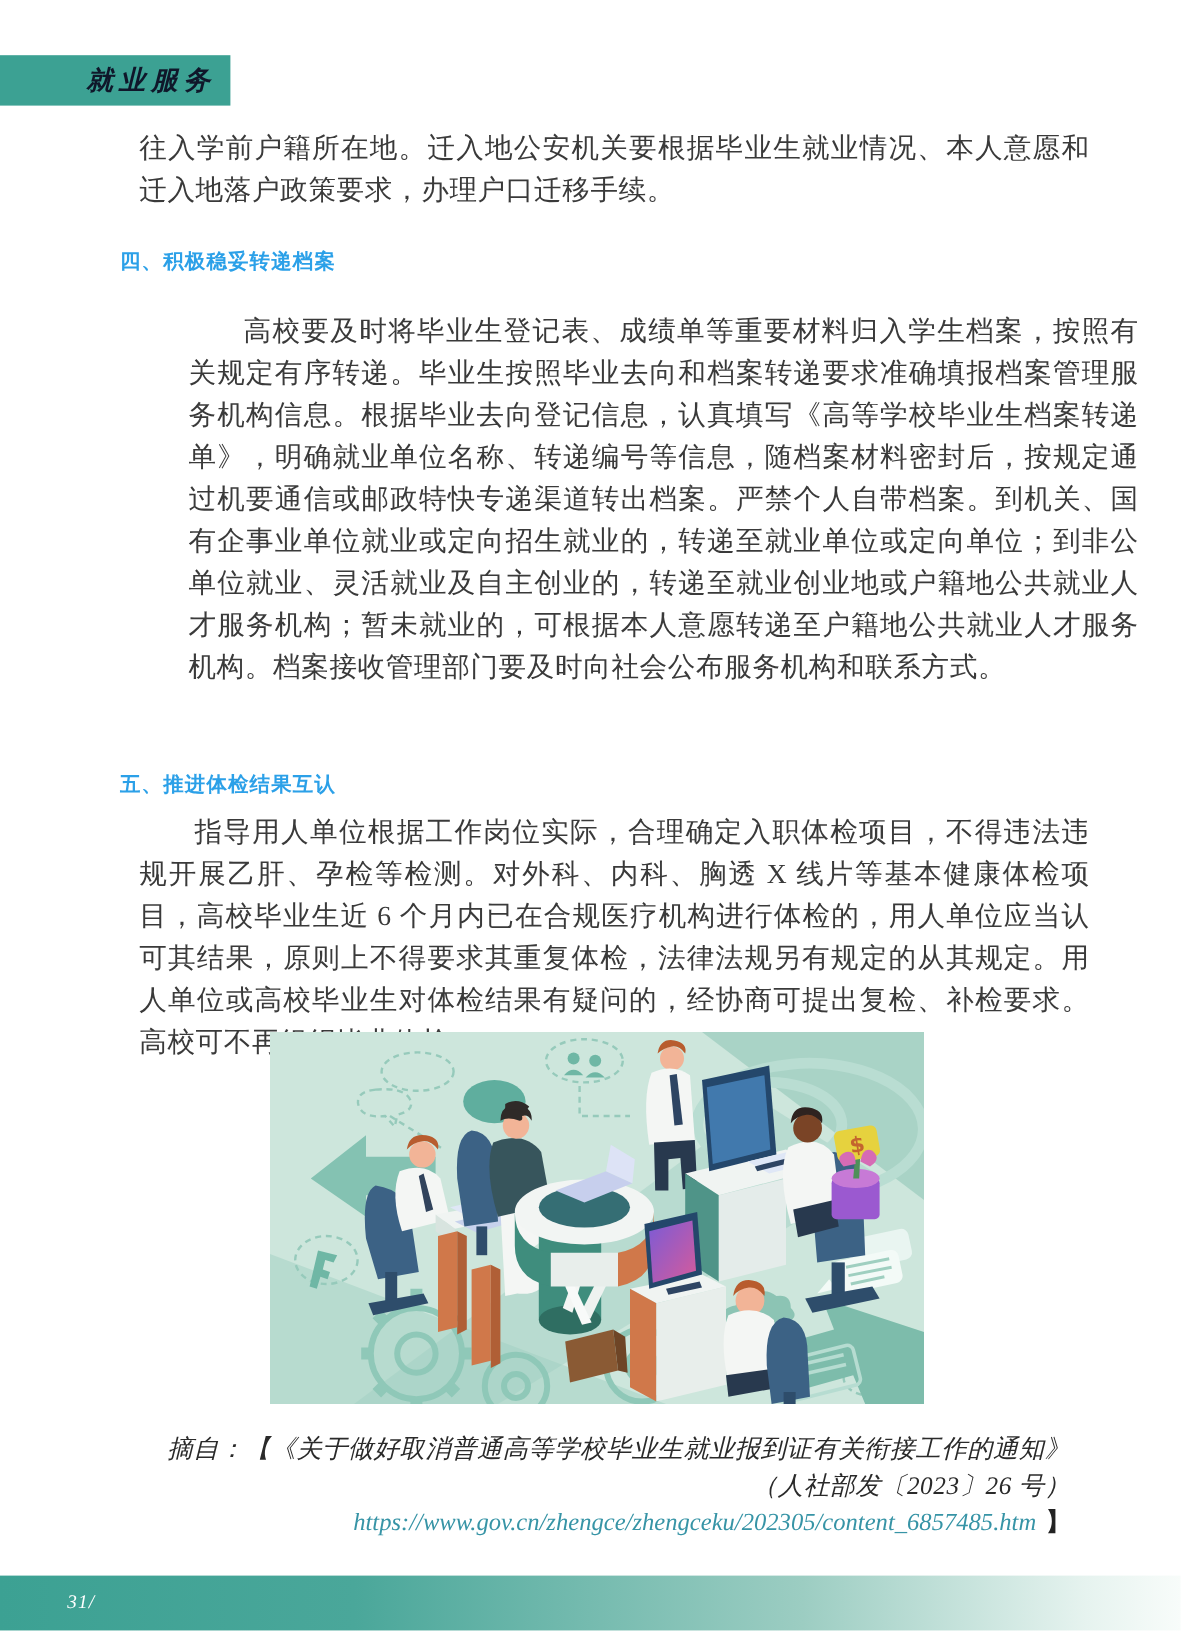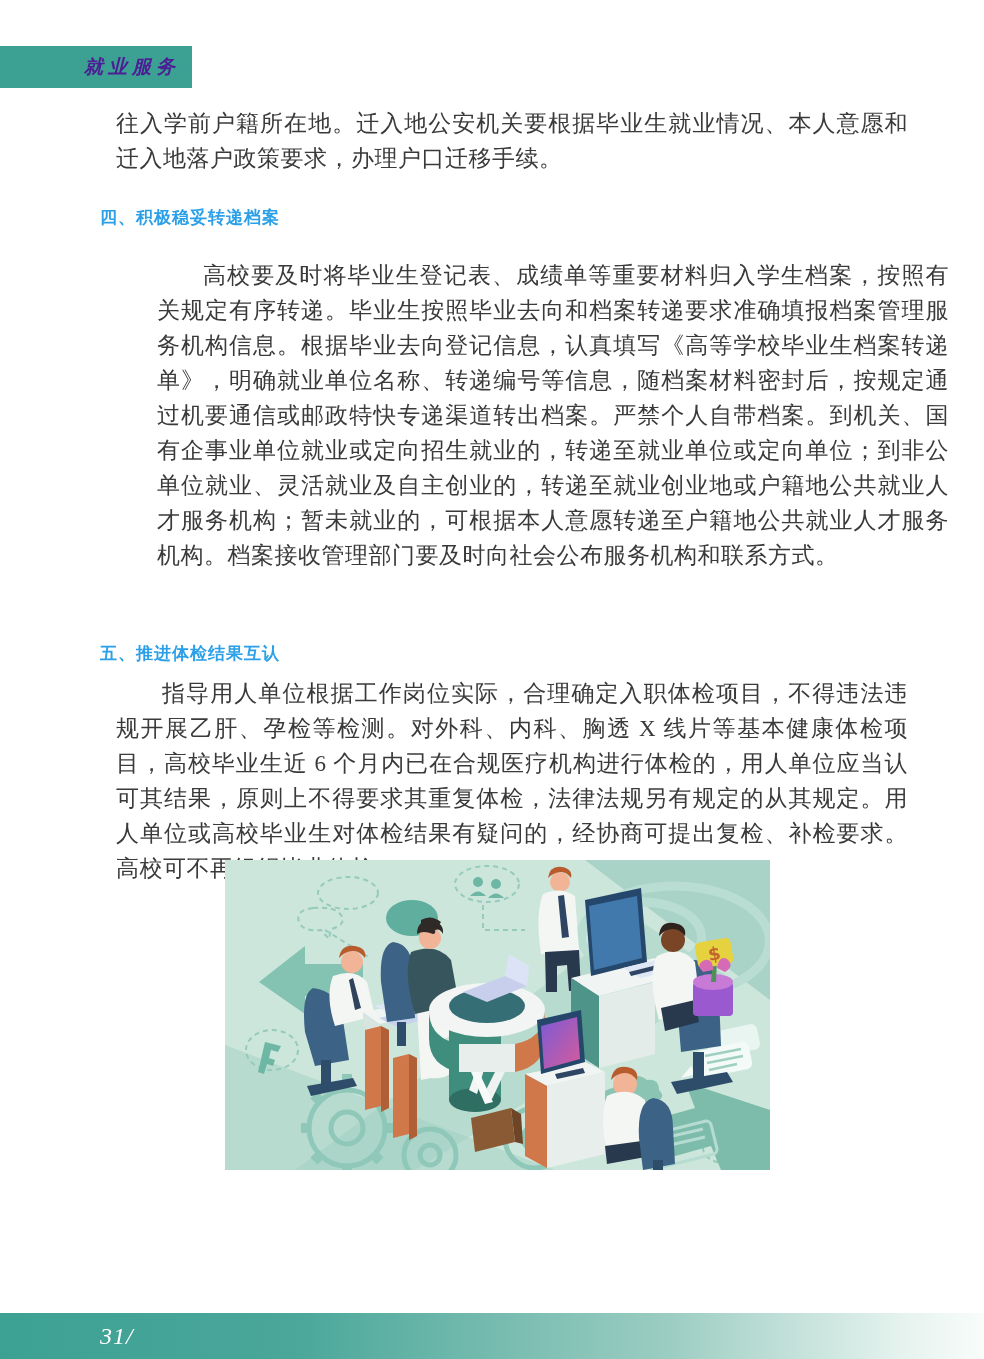"就业服务" .tag-band span { color: #4c1d95 -> #0f172a; font-size: 19px -> 22px }
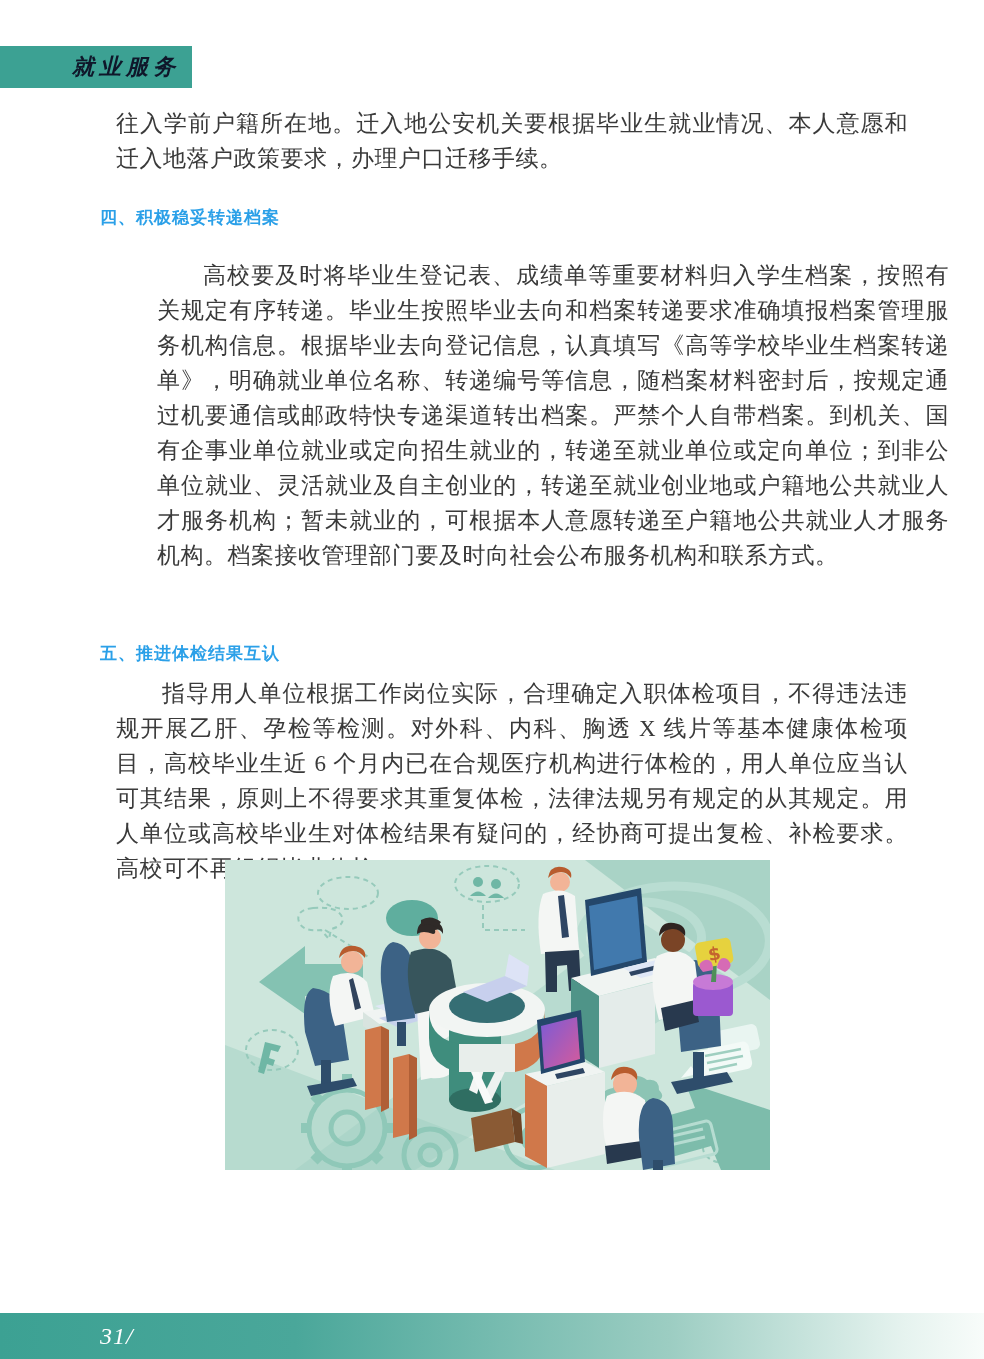"摘自：【《关于做好取消普通高等学校毕业生就业报到证有关衔接工作的通知》" div.citation { html: none -> <div> <div>摘自：【《关于做好取消普通高等学校毕业生就业报到证有关衔接工作的通知》</div> <div>（人社部发〔2023〕26 号）</div> <div><a>https://www.gov.cn/zhengce/zhengceku/202305/content_6857485.htm</a><span>】</span></div> </div> }
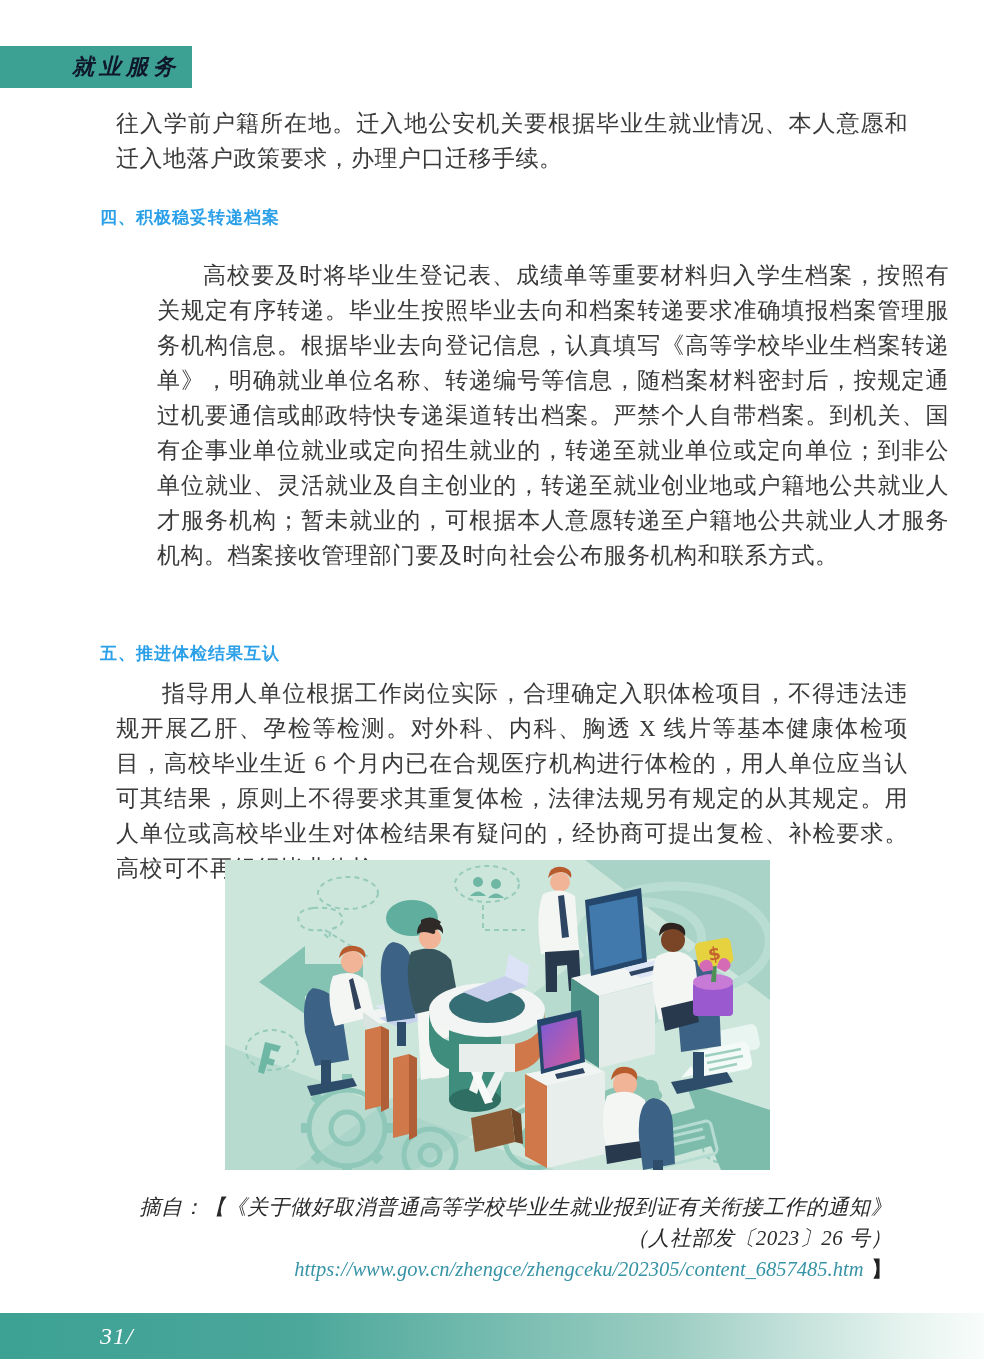"31/" .footer-band .page-num { font-size: 24px -> 16px; margin-left: 100px -> 56px }
